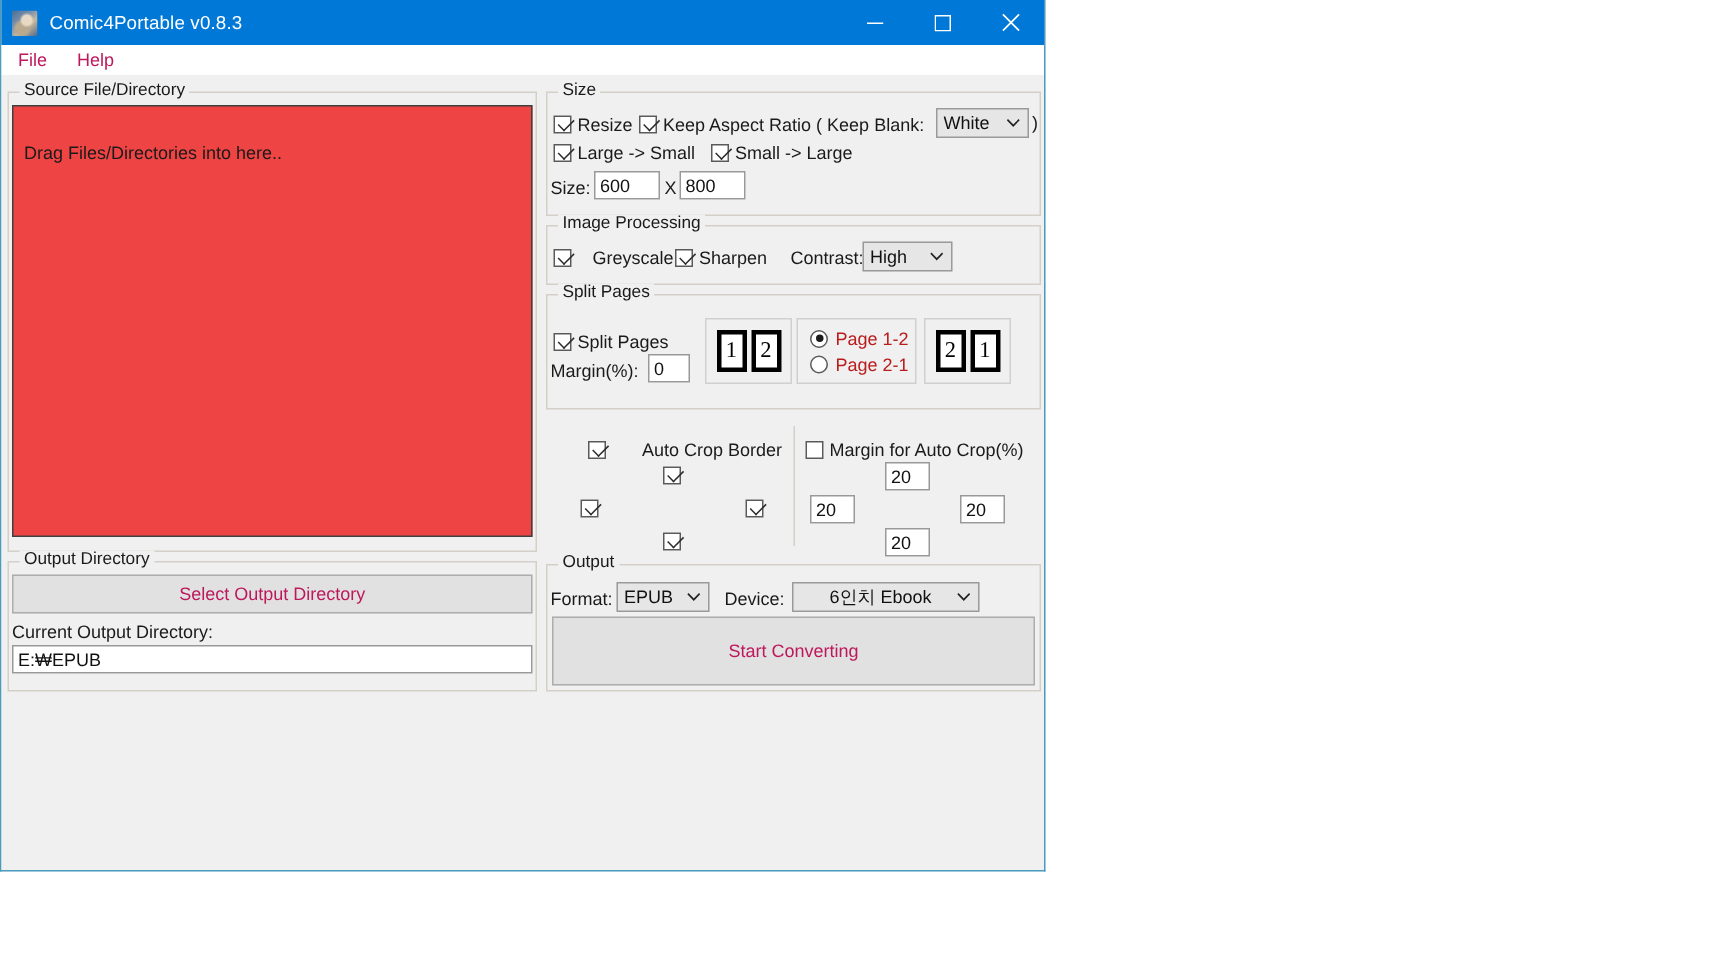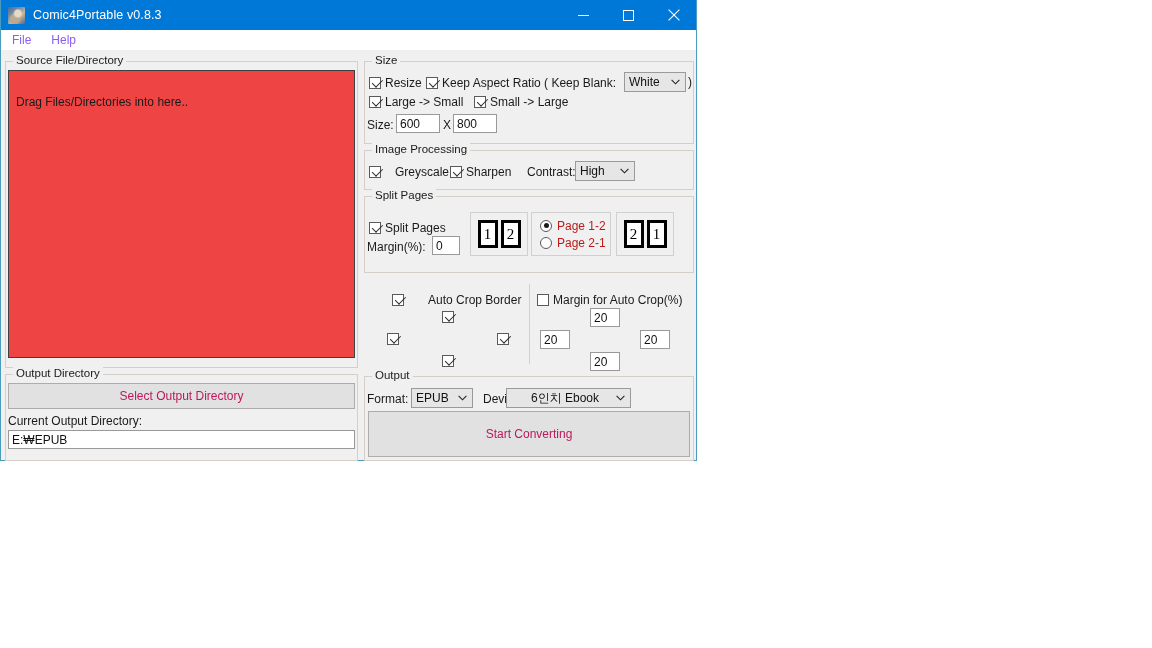"Comic4Portable v0.8.3" .window { height: 461px -> 581px }
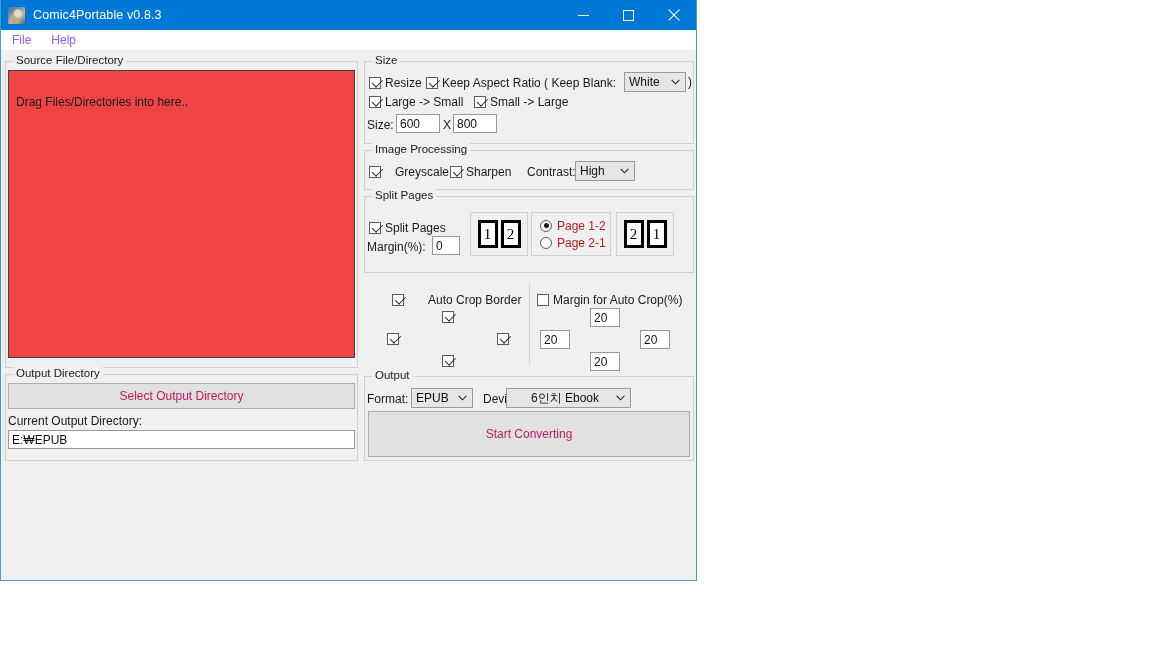"File" .menubar { color: #8b5cf6 -> #be185d }
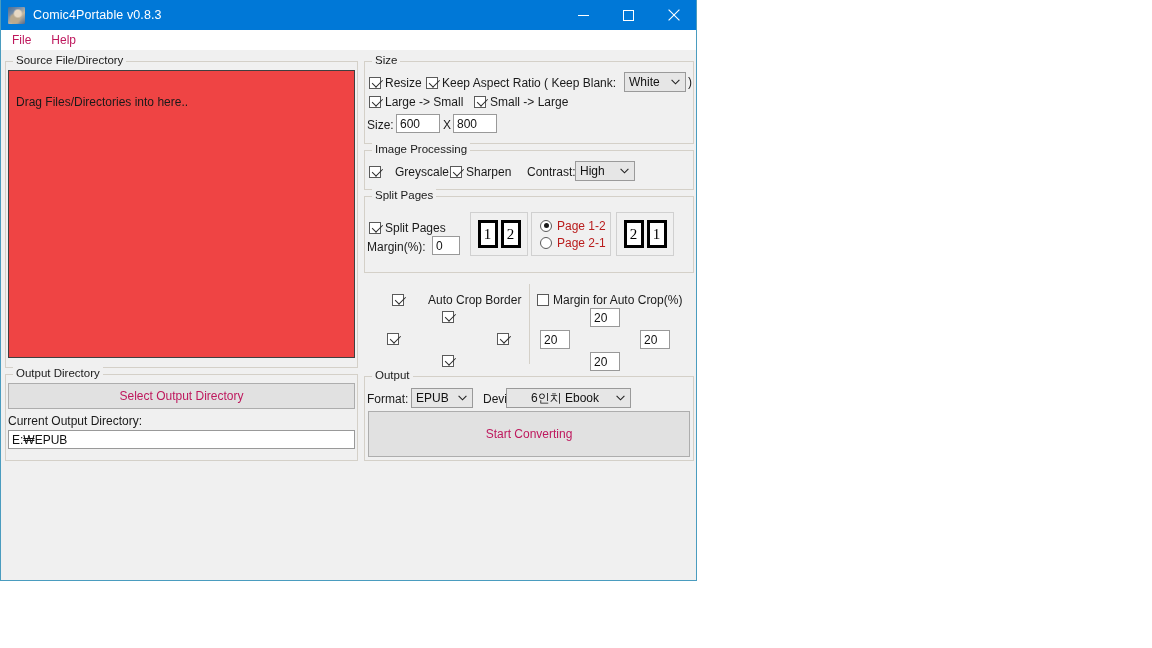"6인치 Ebook" div.combo { left: 505px -> 527px }
